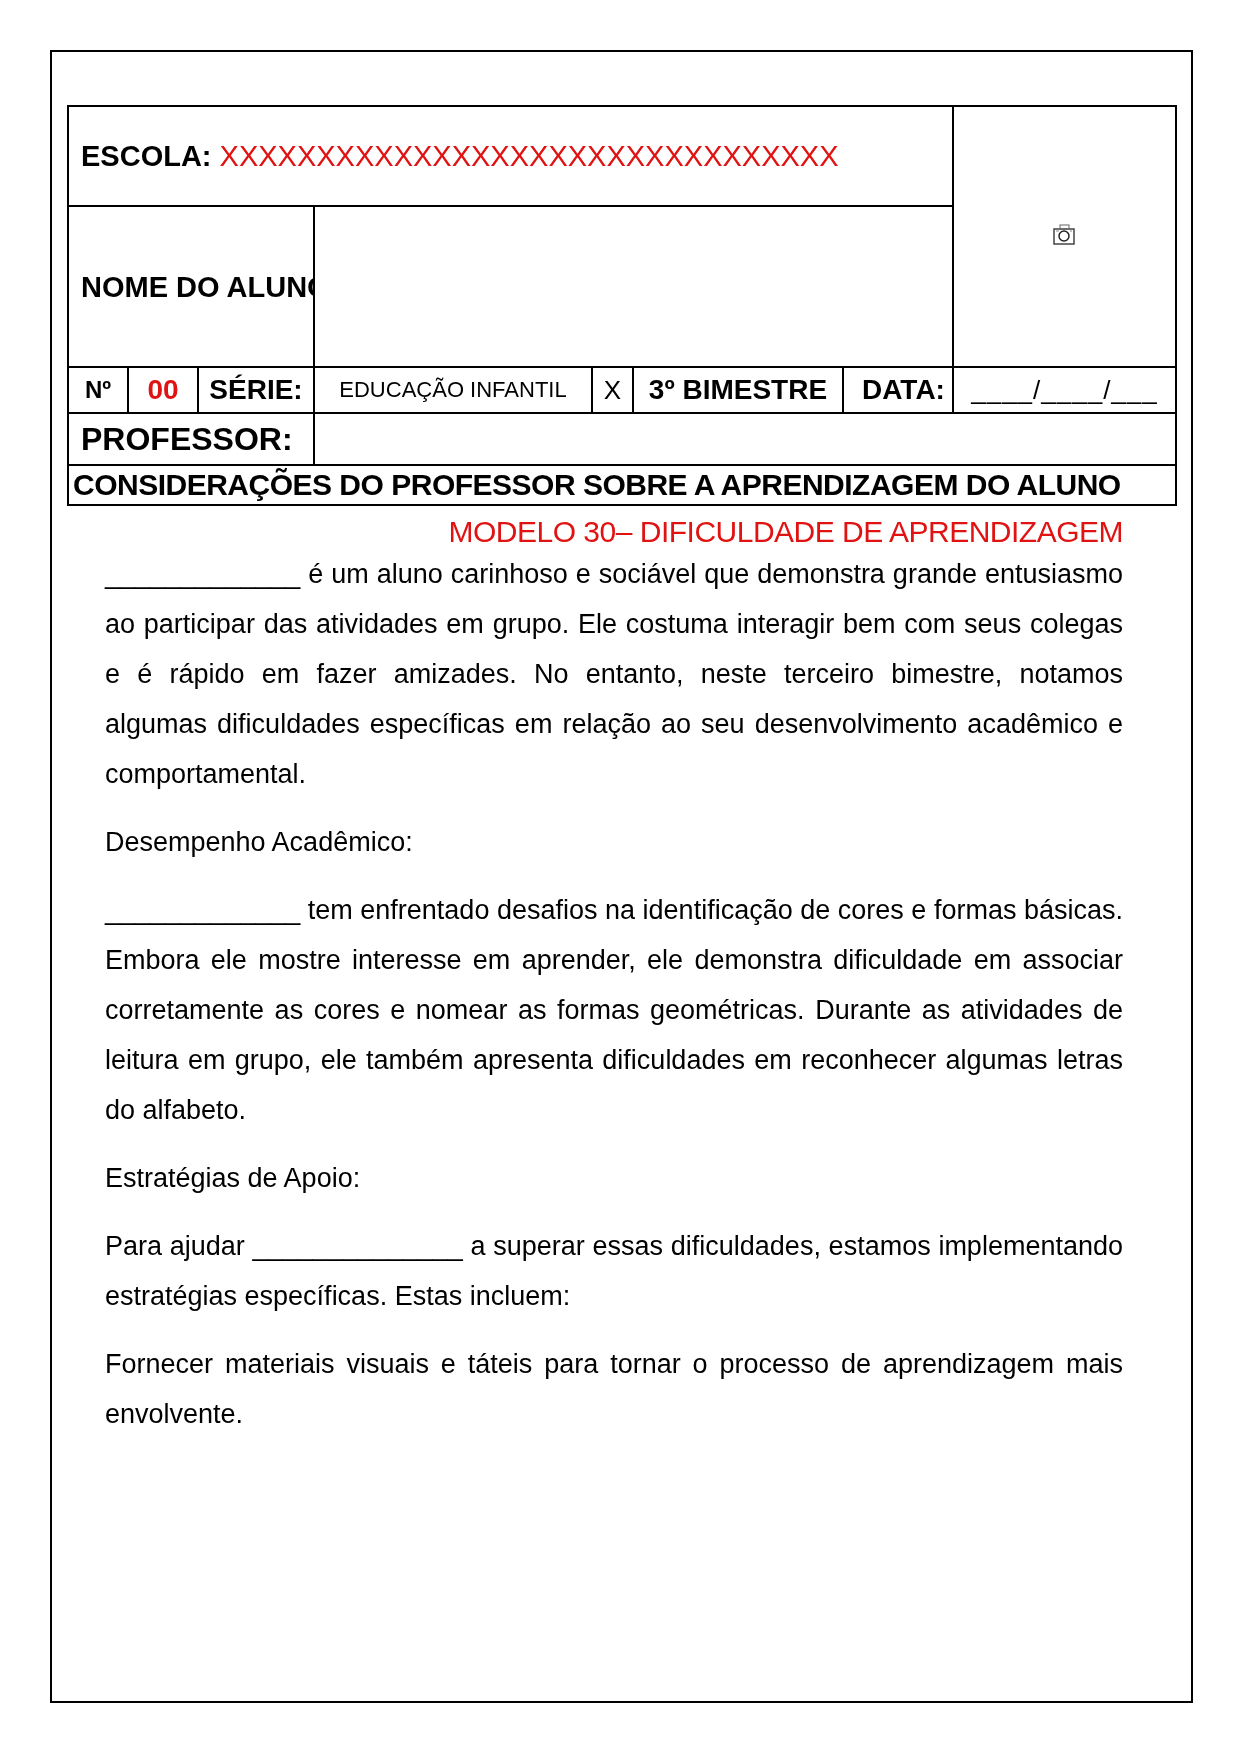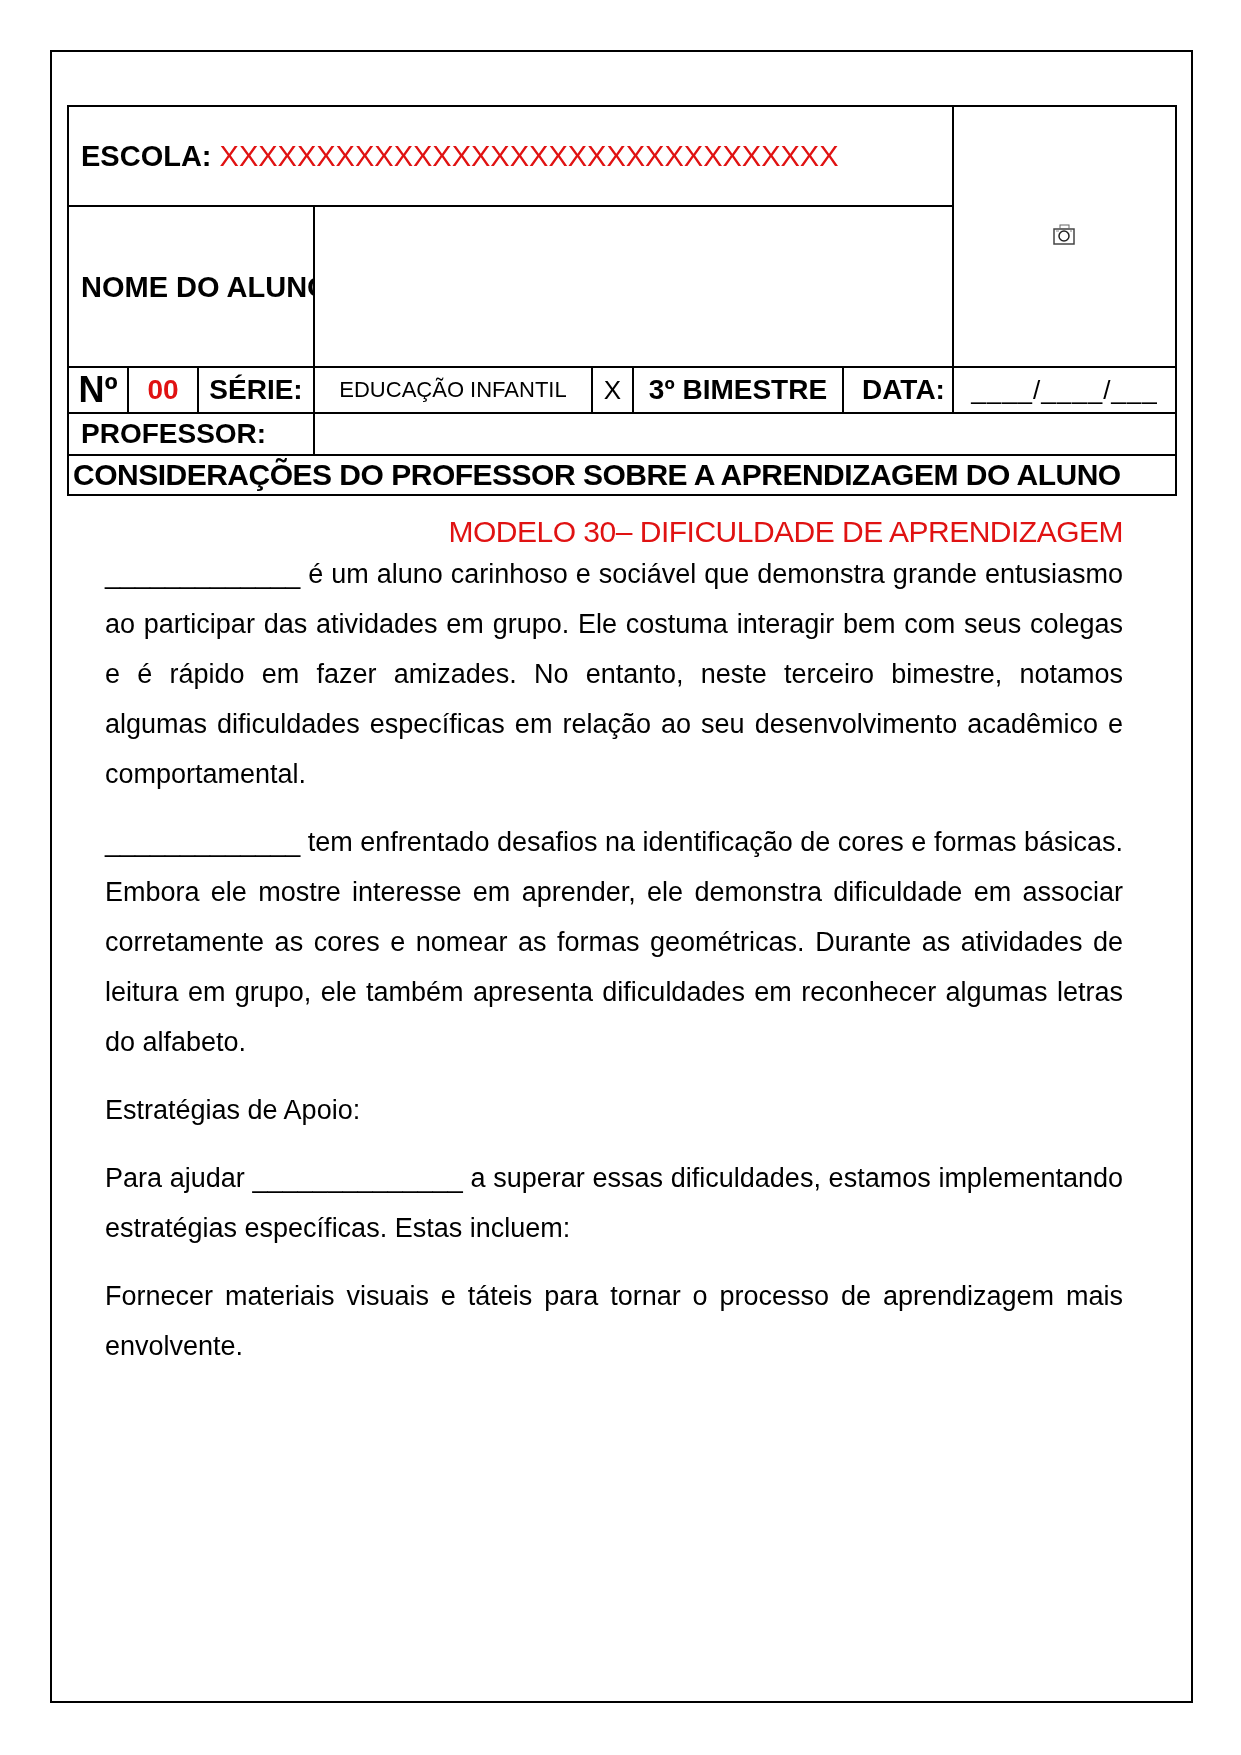"Nº" .cell-num-label { font-size: 36px -> 24px }
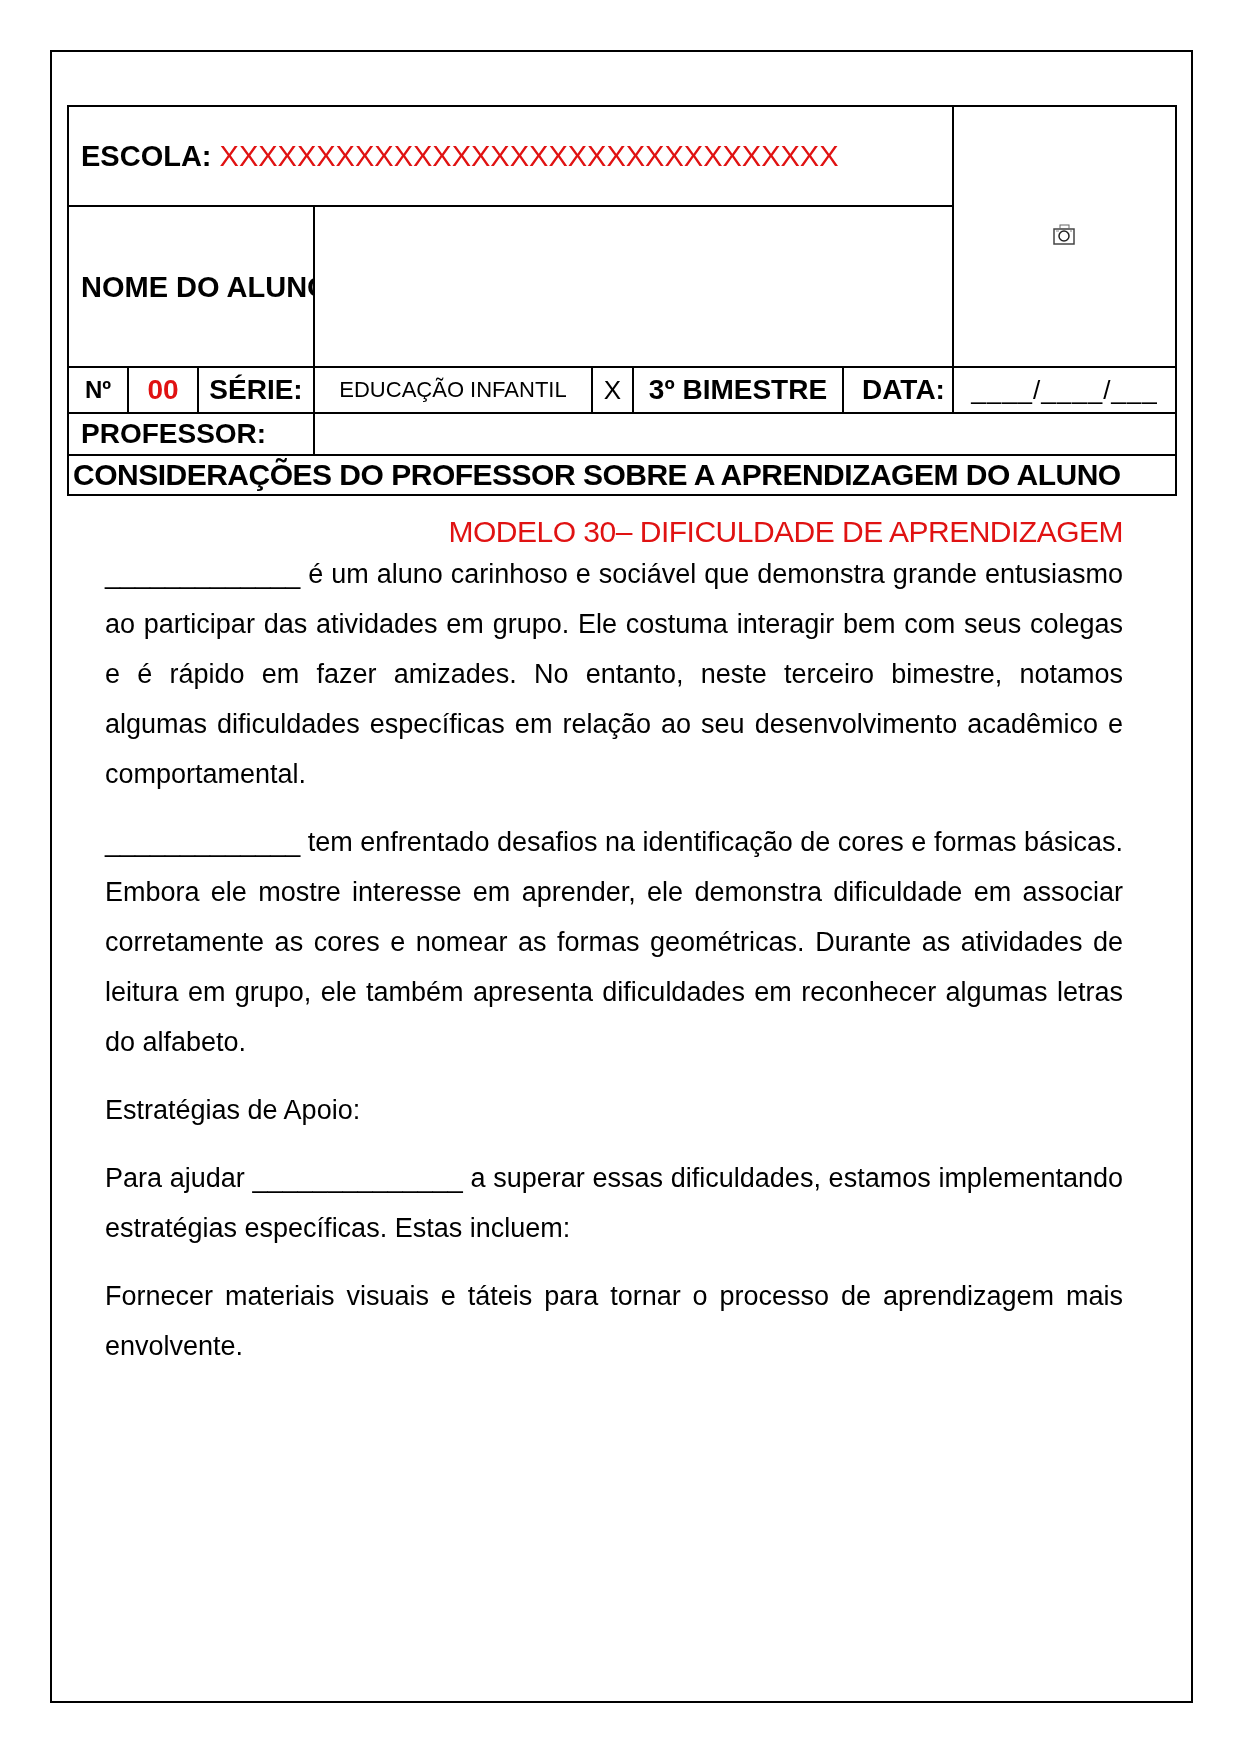"PROFESSOR:" .cell-professor { font-size: 28px -> 32px; height: 42px -> 52px }
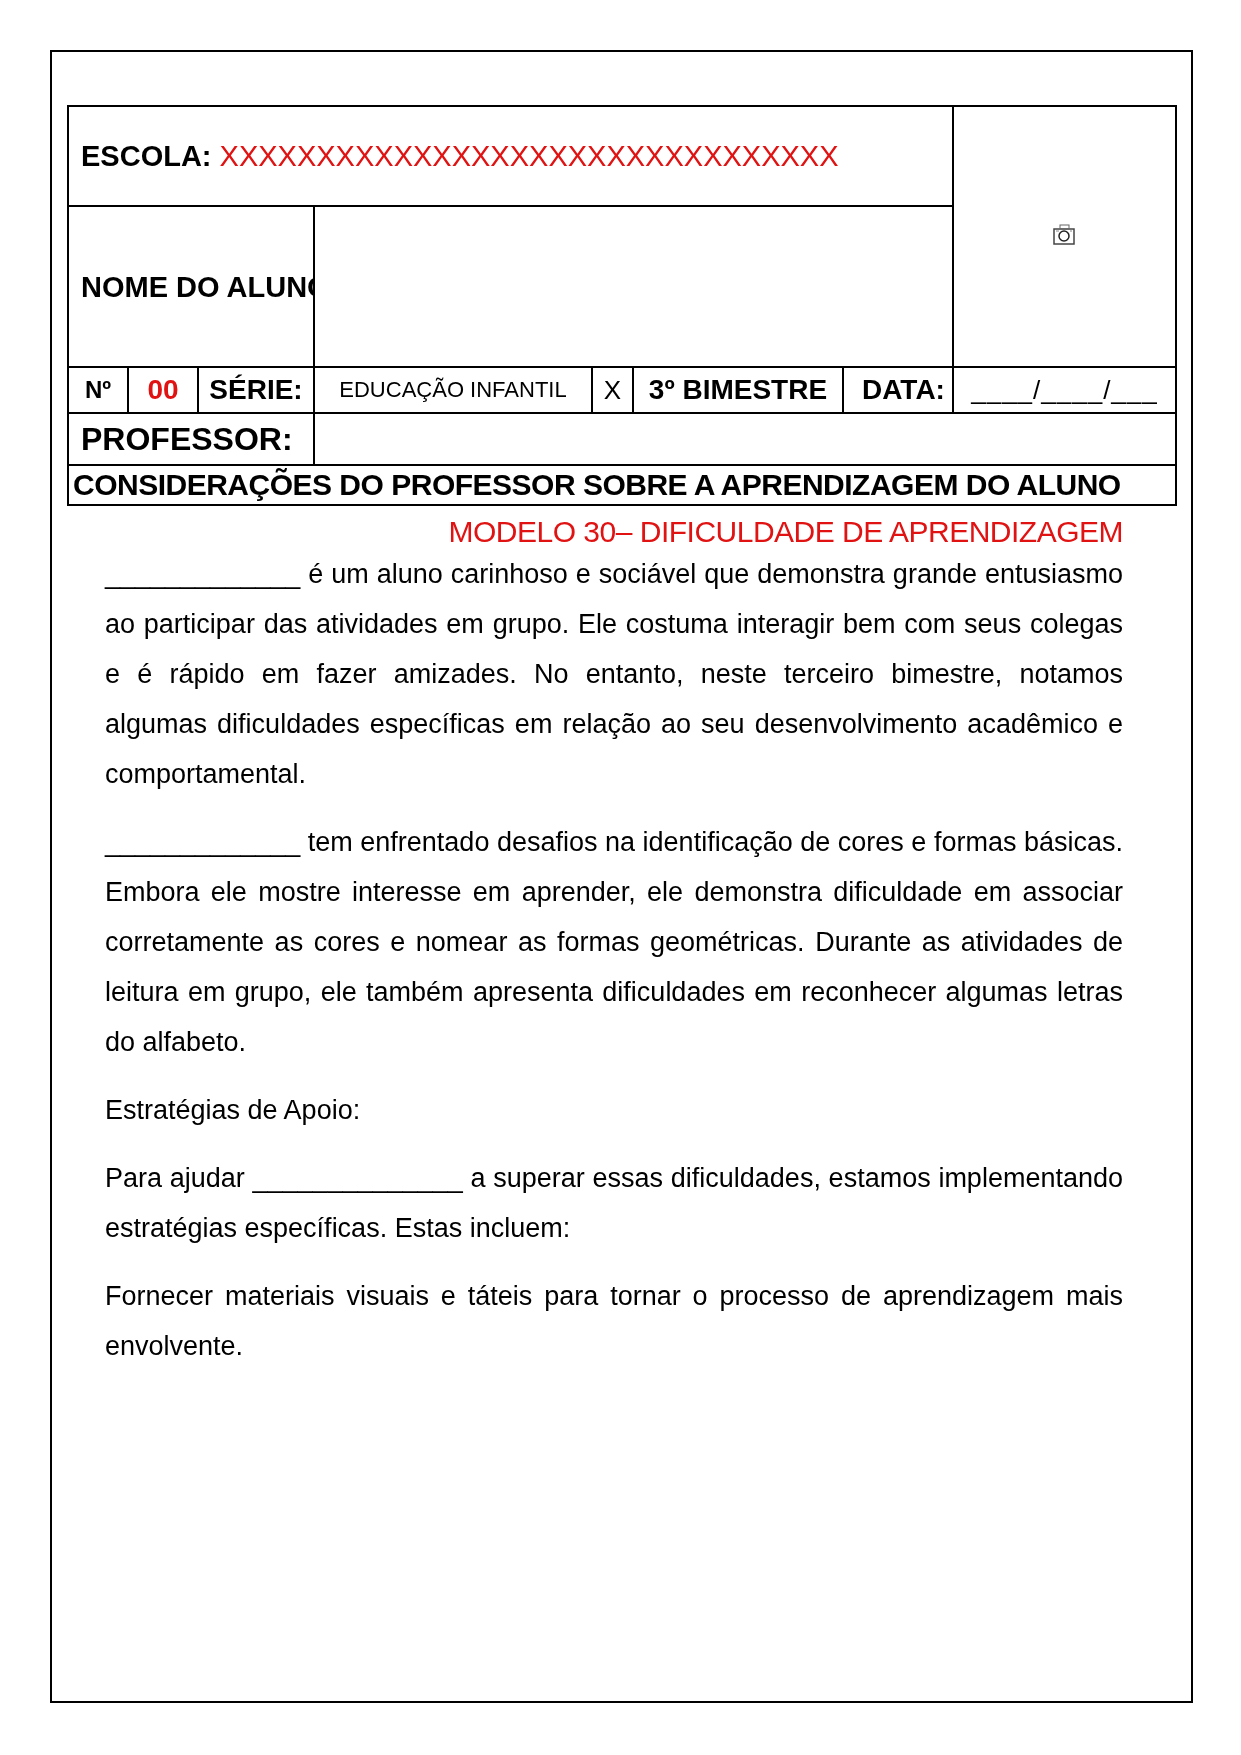"Desempenho Acadêmico:" p { html: none -> <p>Desempenho Acadêmico:</p> }
